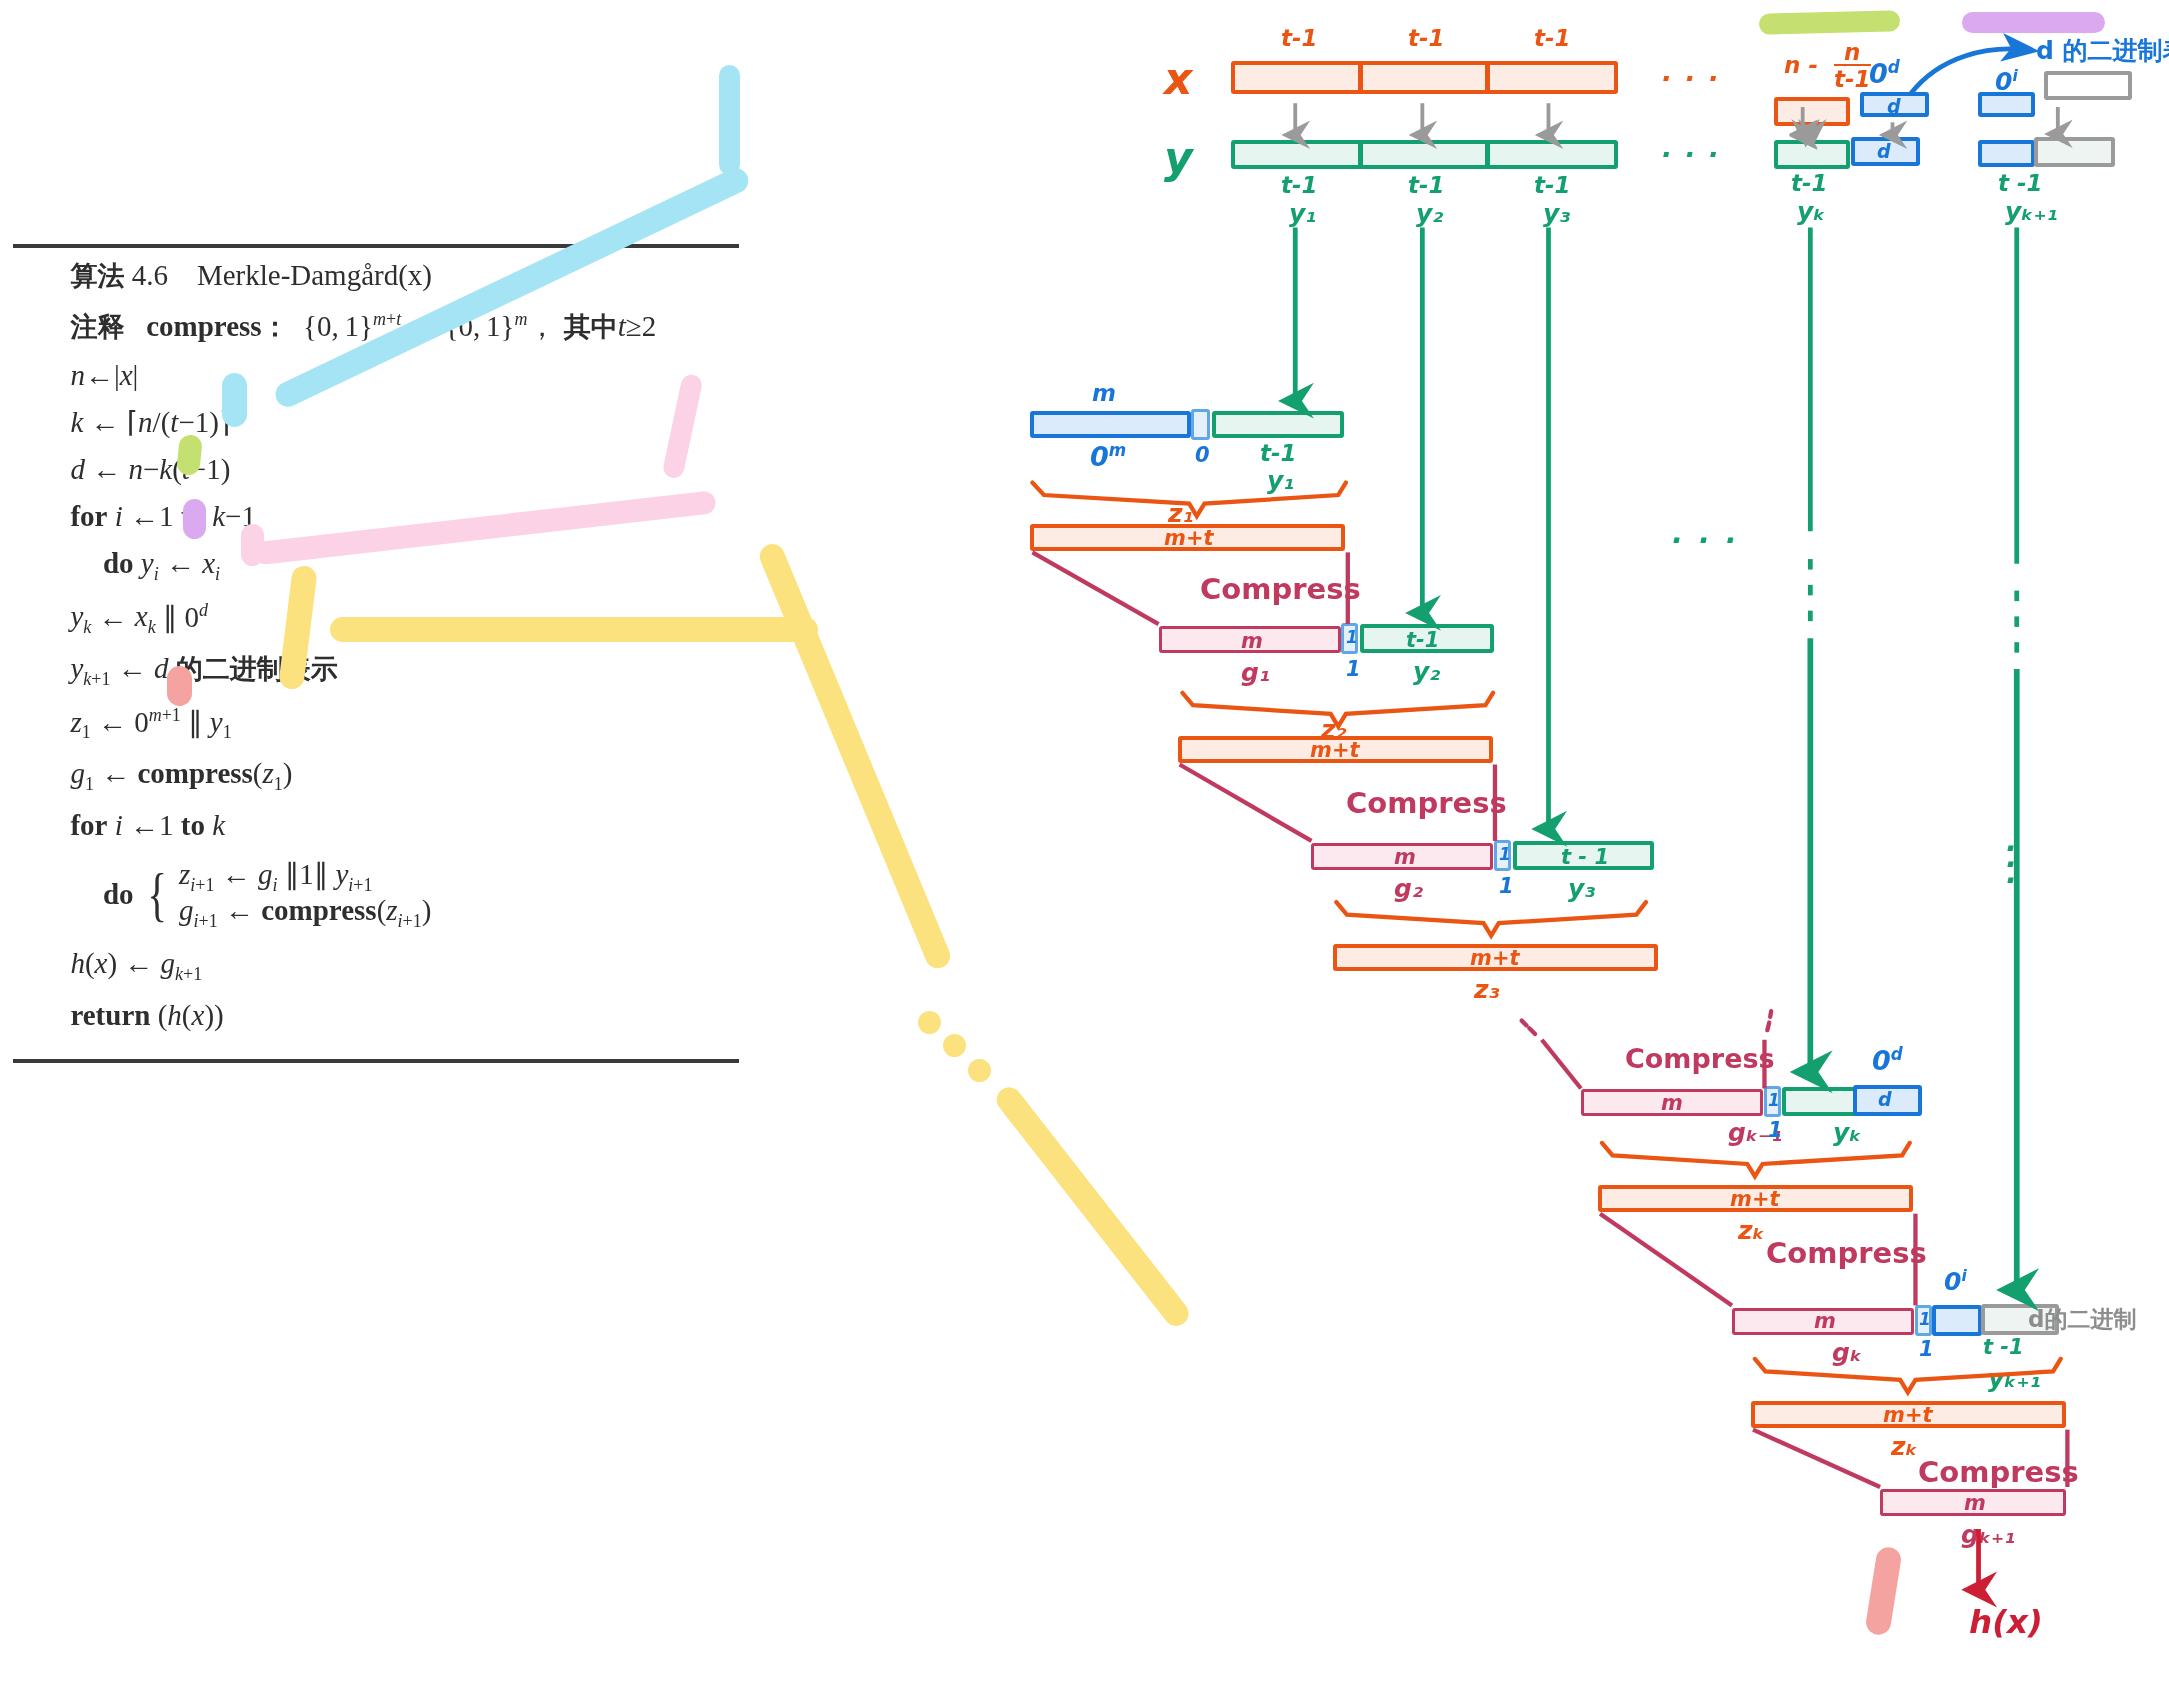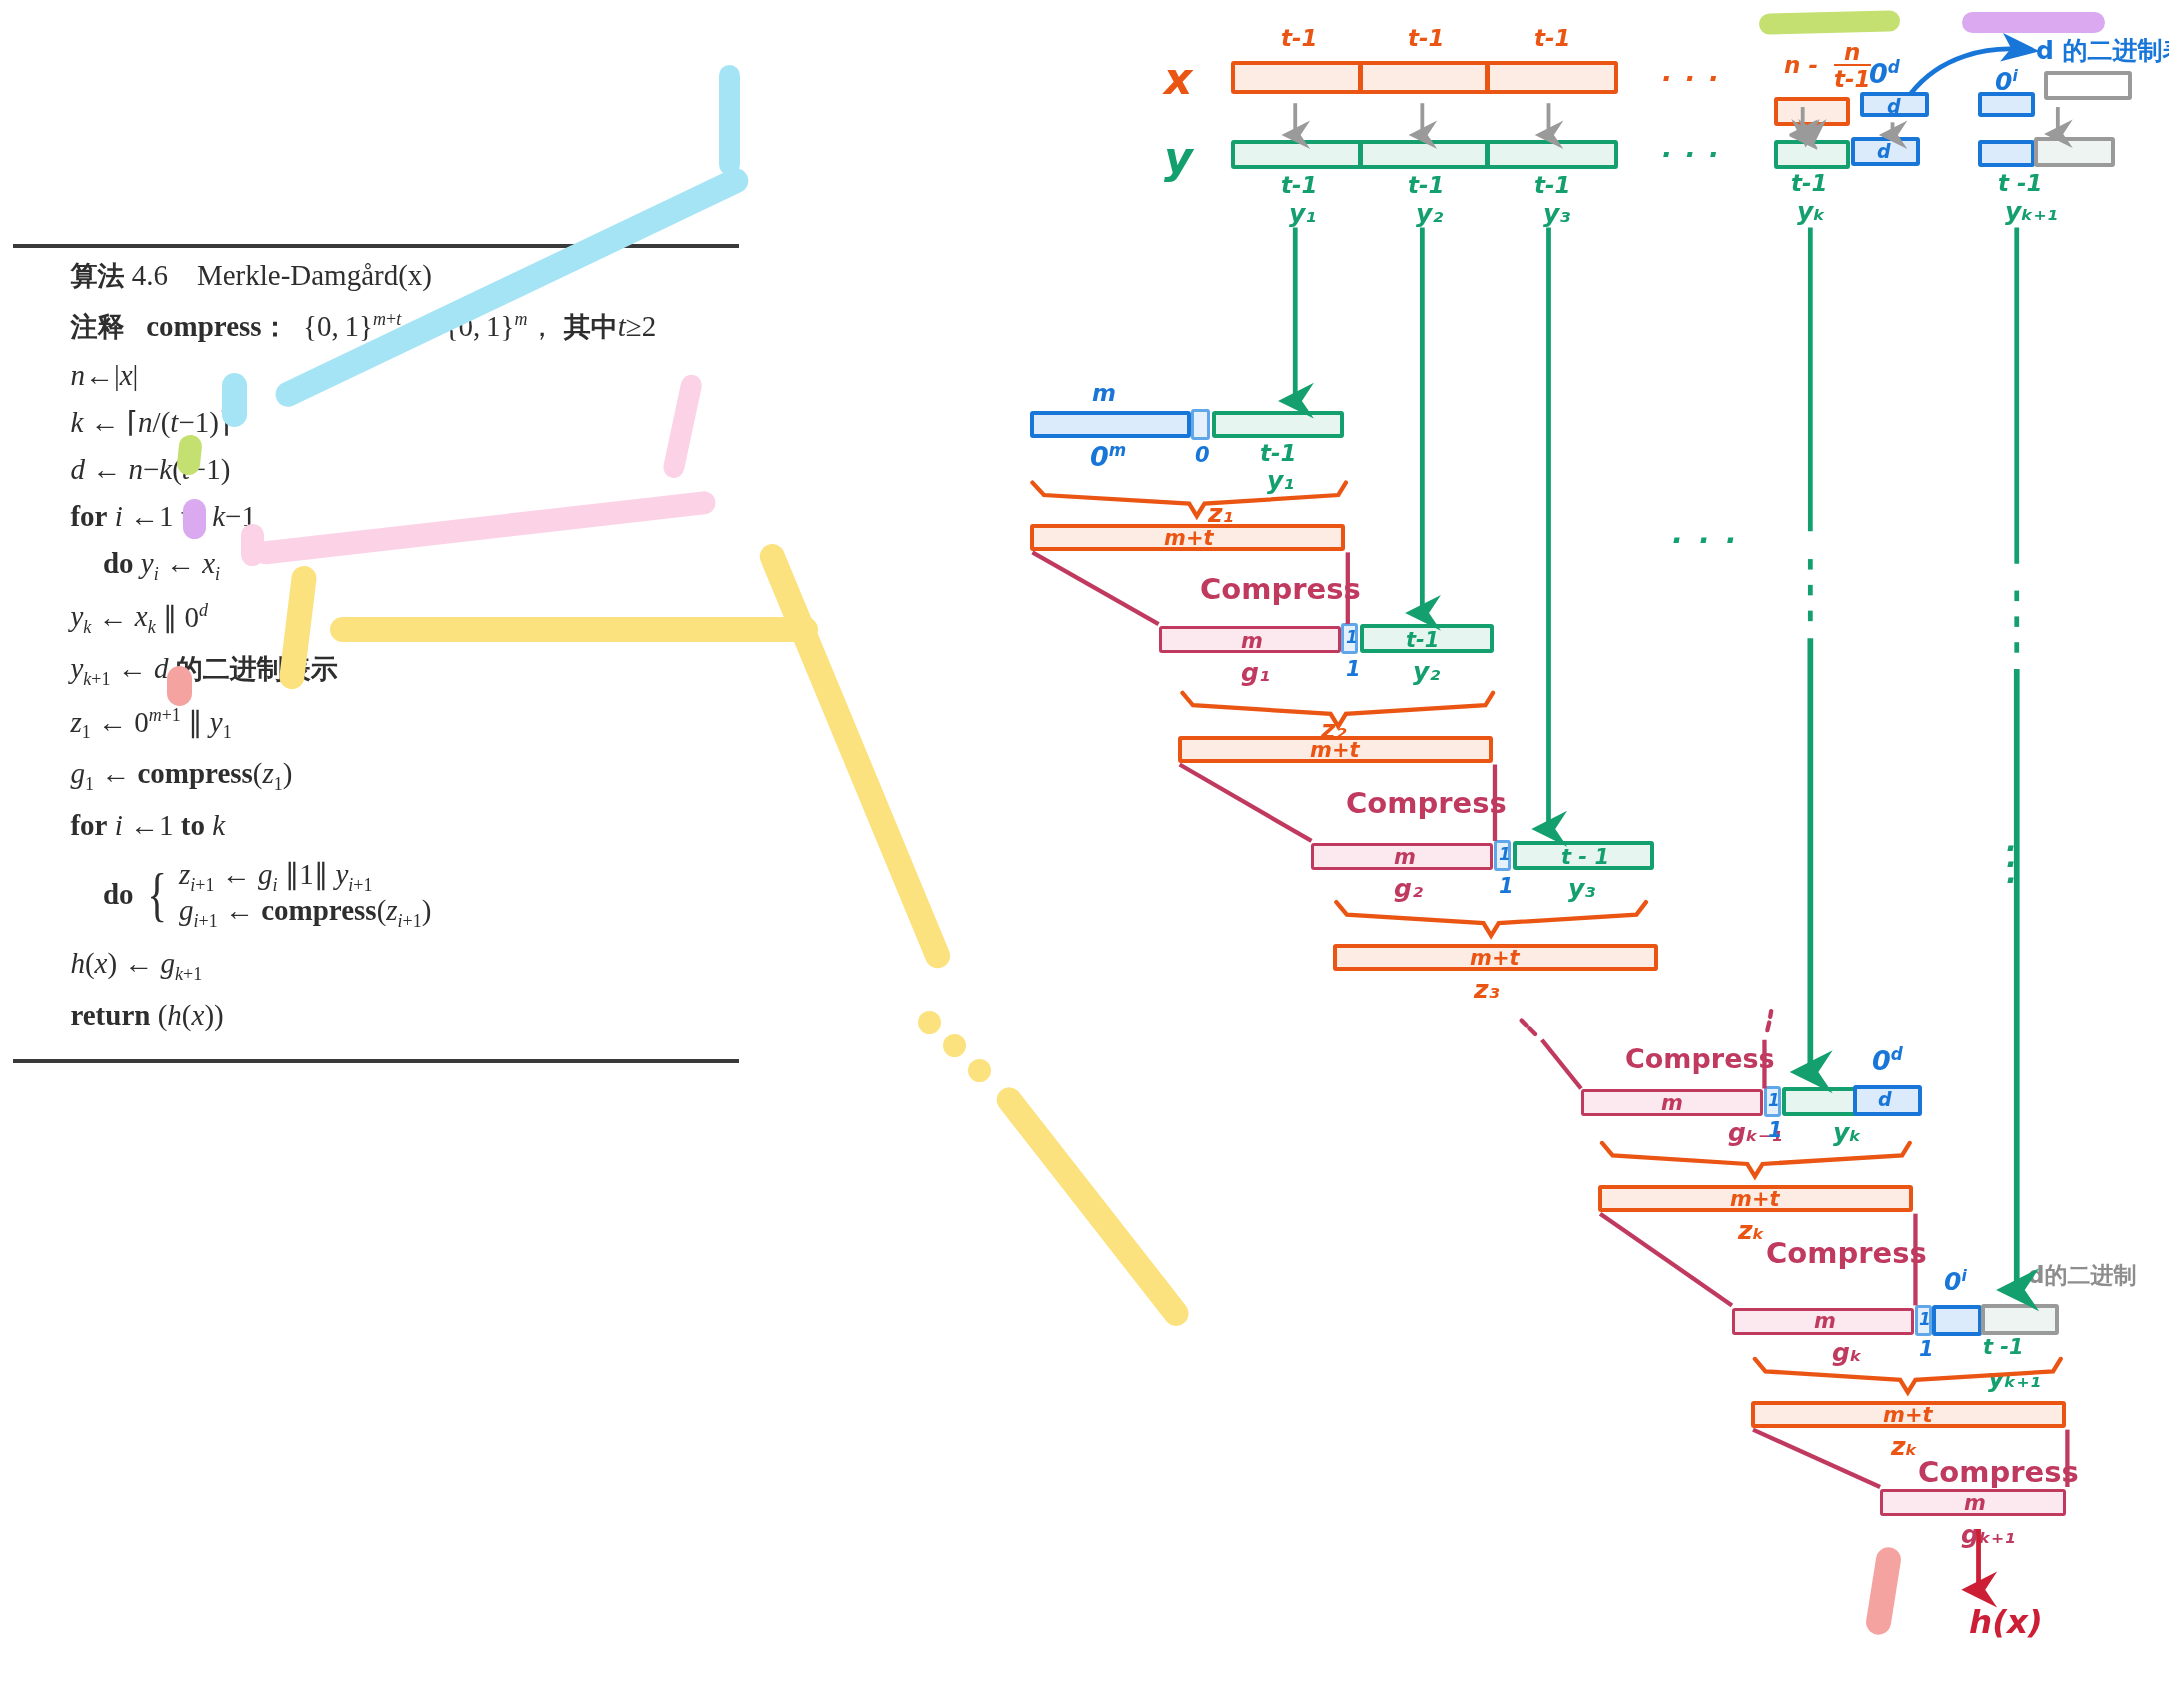"z₁" div.hw { left: 1208px -> 1168px }
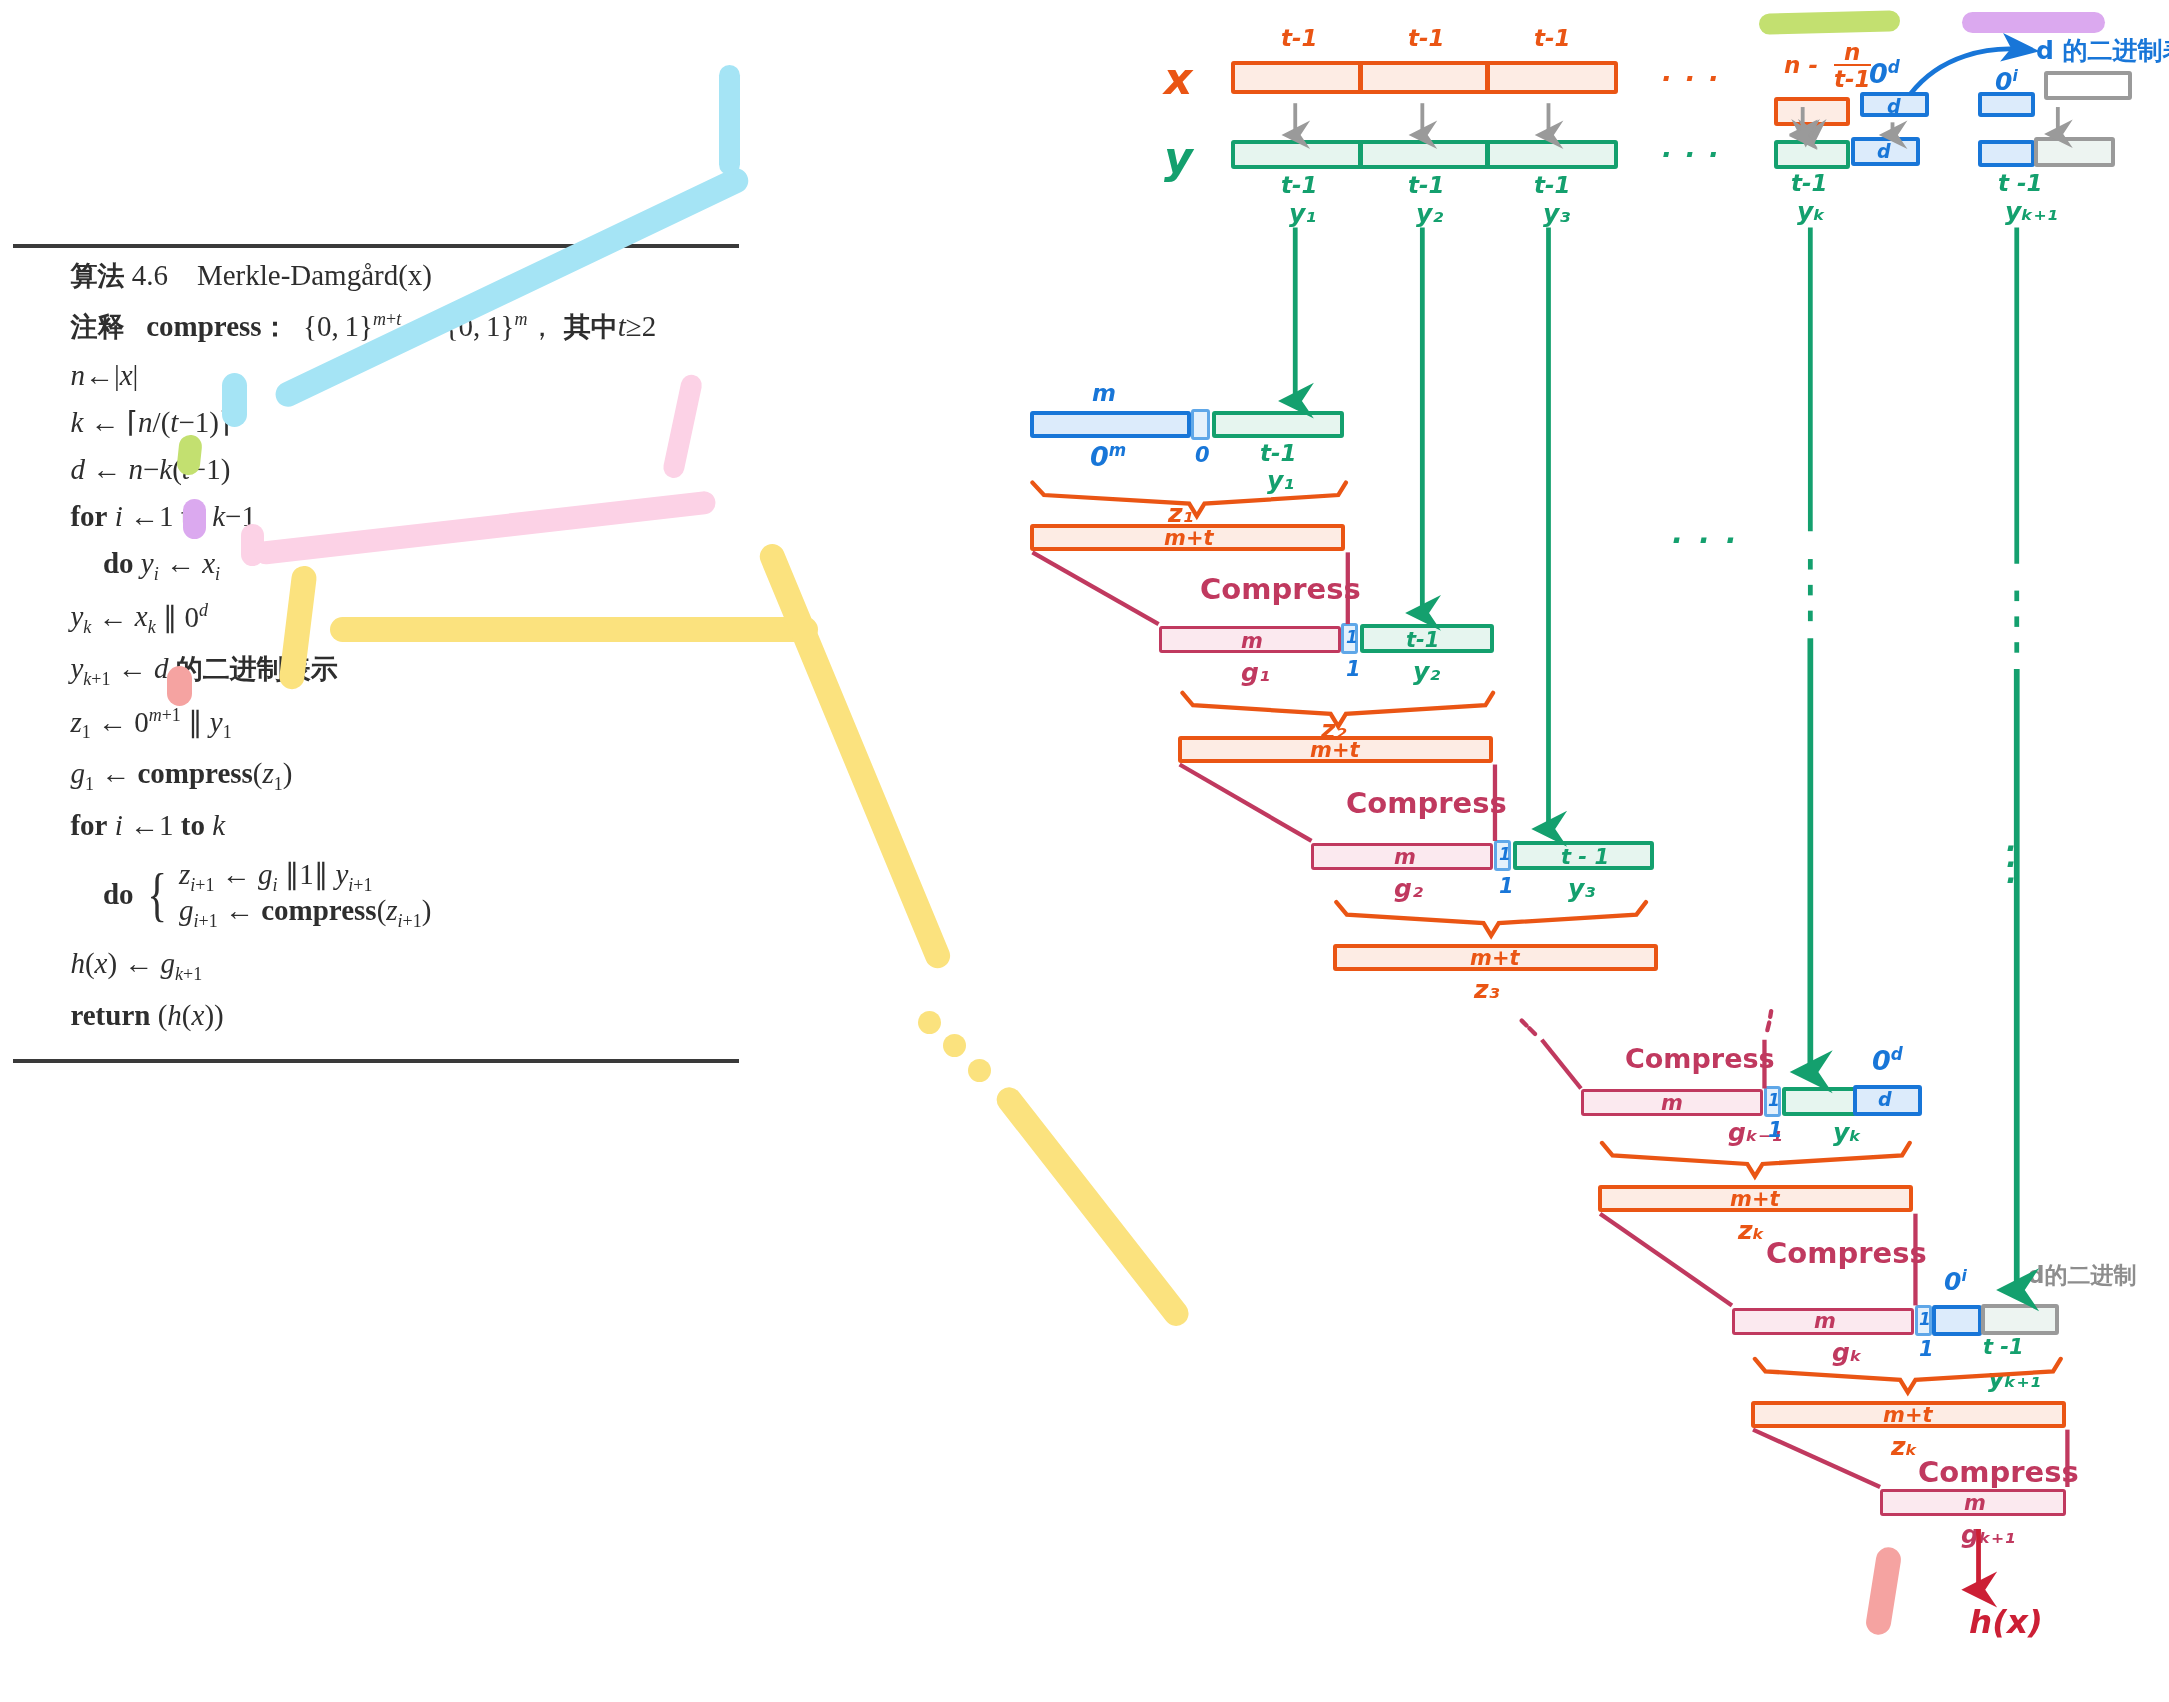"d的二进制" .gr { margin-top: none -> 44px }
